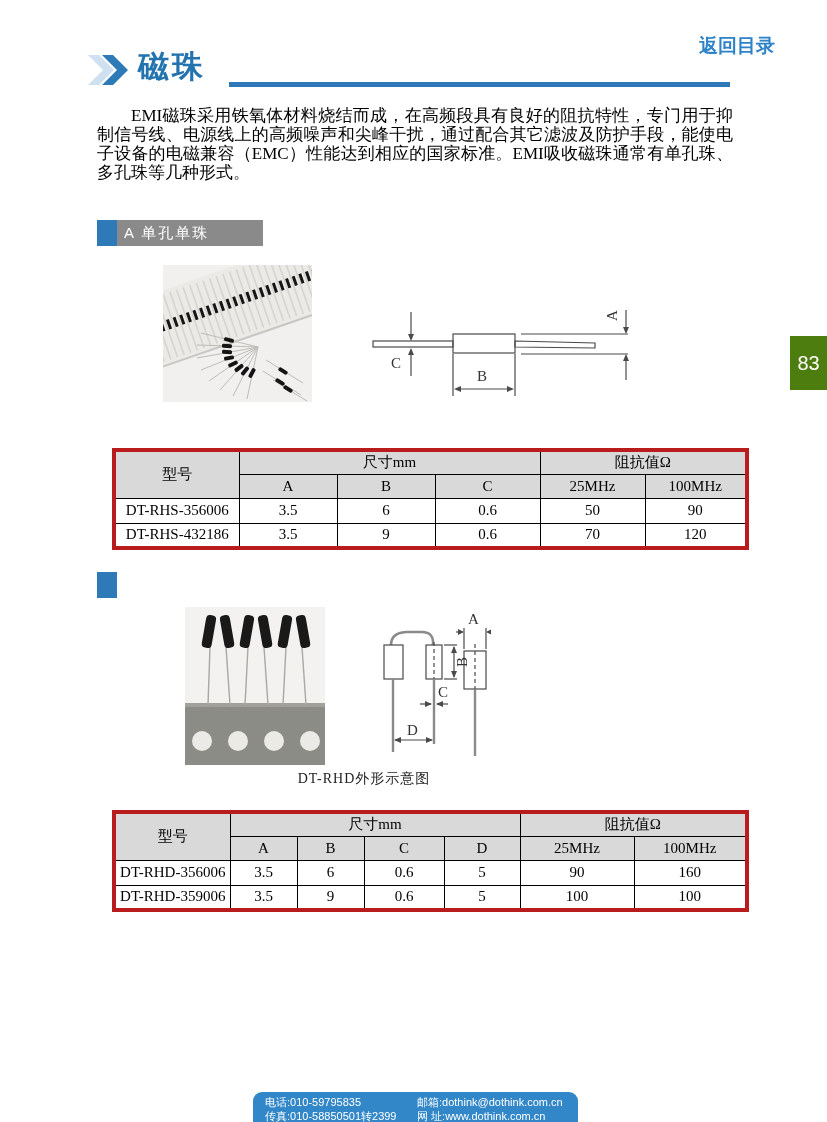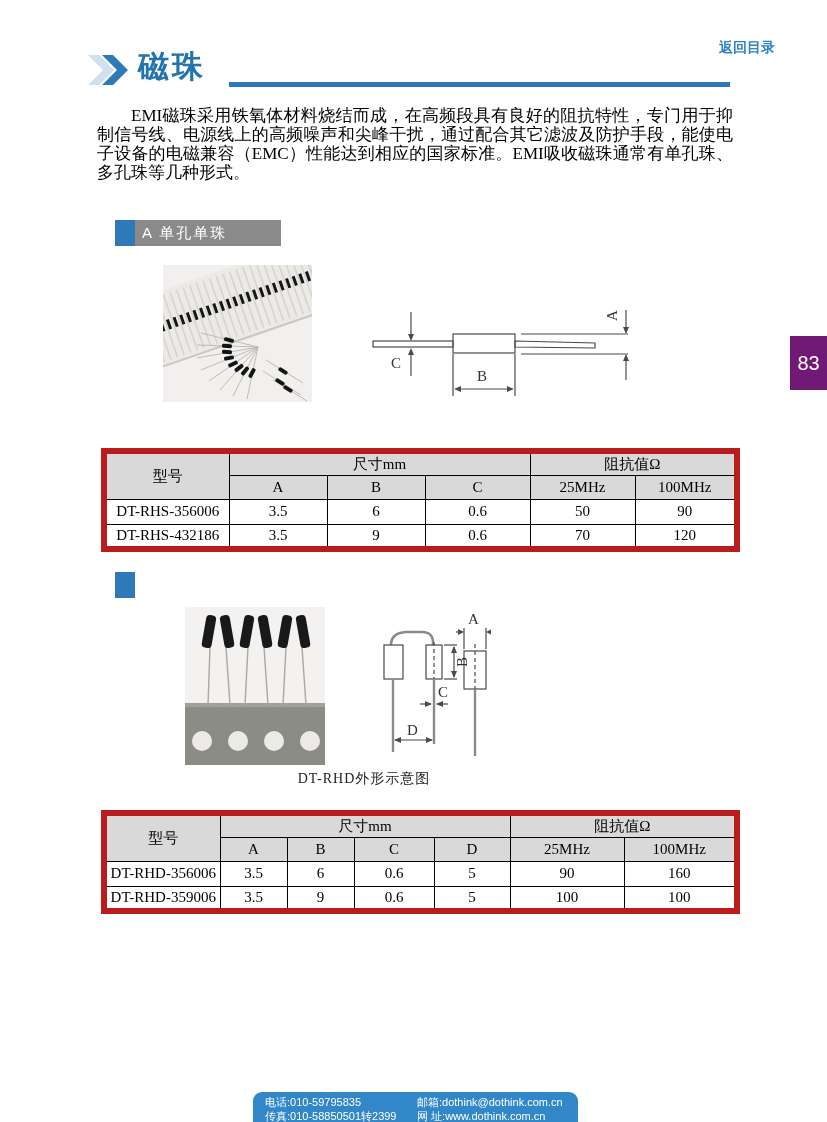"返回目录" .back-link { font-size: 14px -> 19px; top: 39px -> 33px }
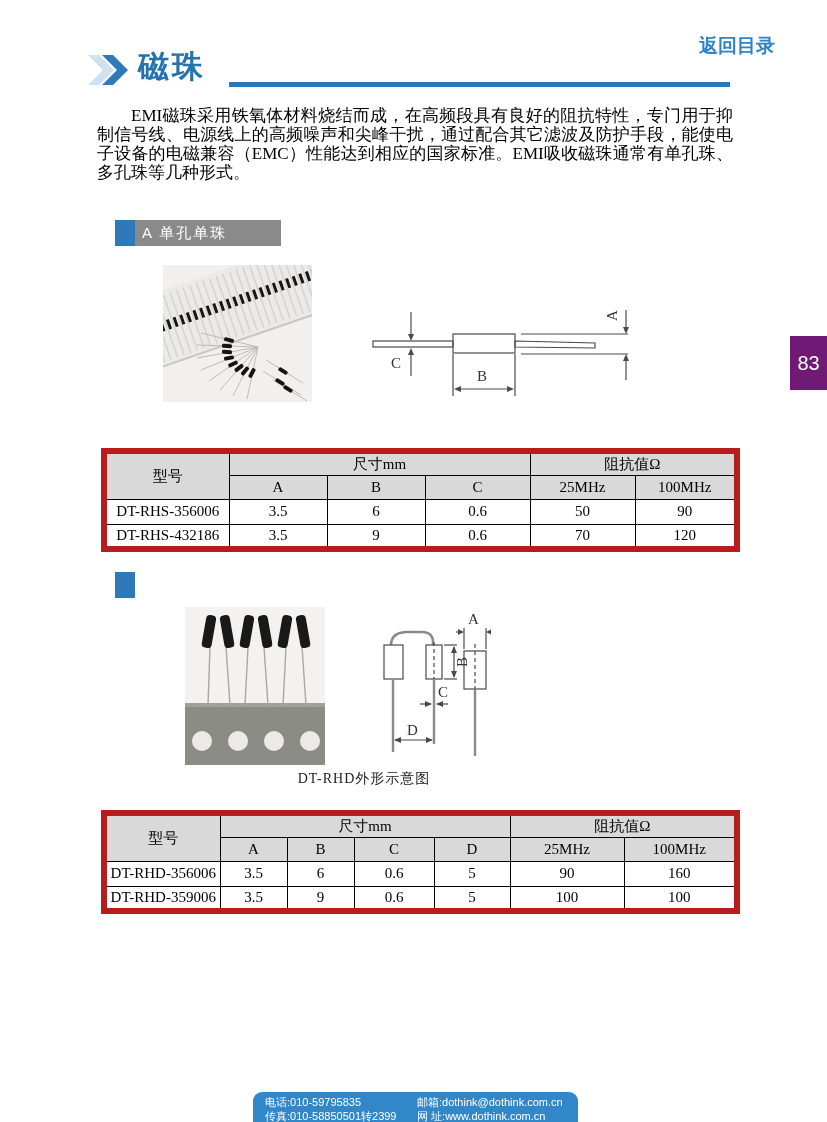"A 单孔单珠" .section-bar { margin-left: 18px -> none }
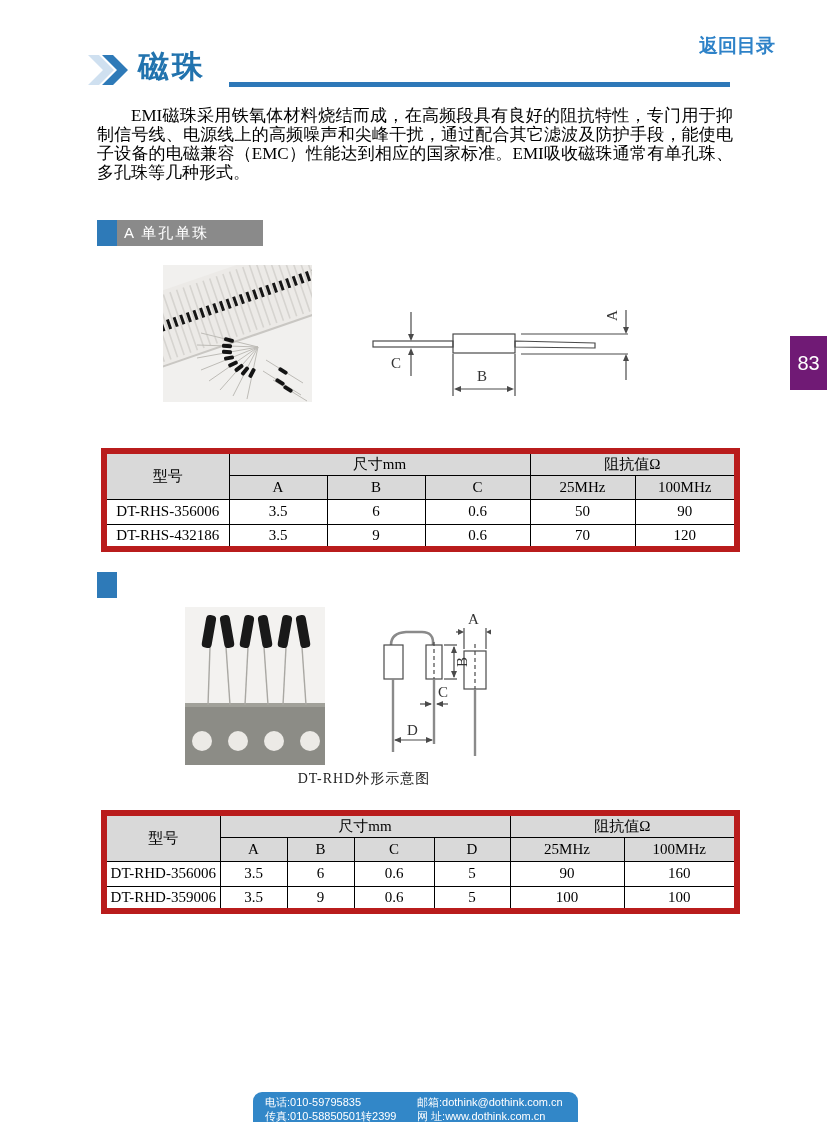"83" .page-badge { background: #701a75 -> #4d7c0f }
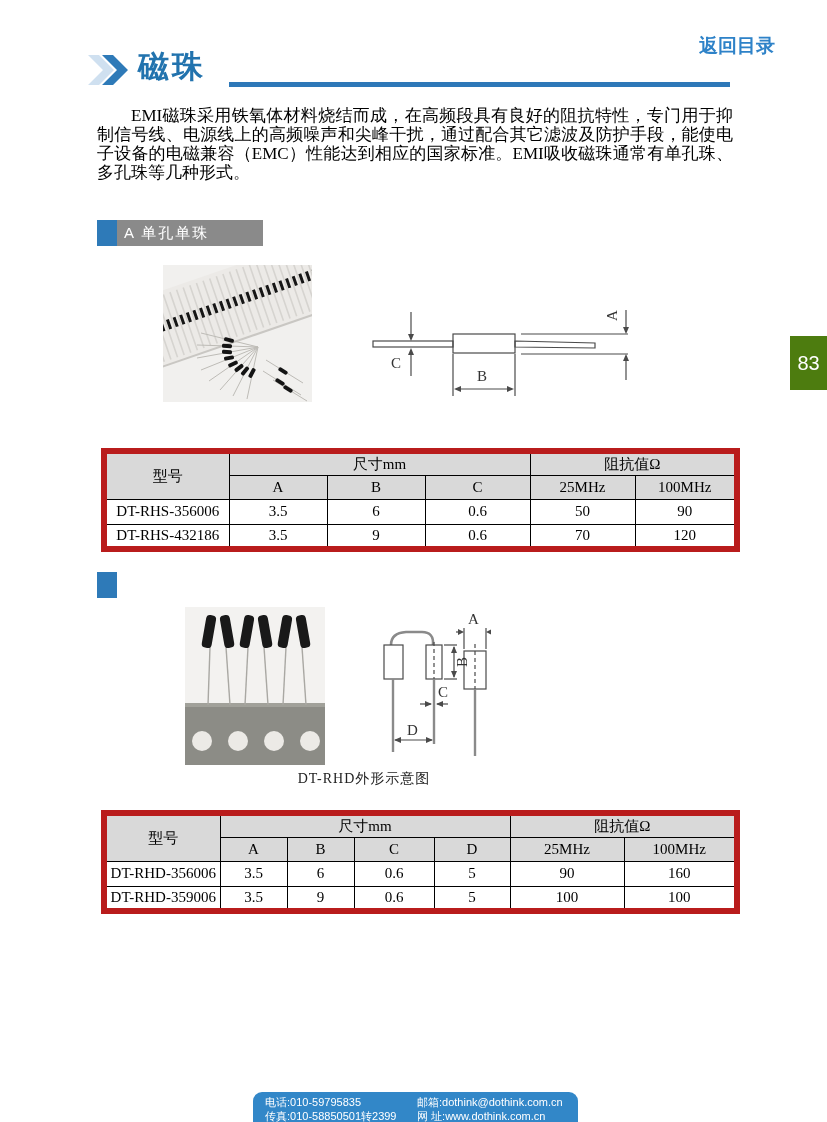"型号" table.spec { border: 6px solid #b91c1c -> 4px solid #b91c1c; left: 101px -> 112px }
